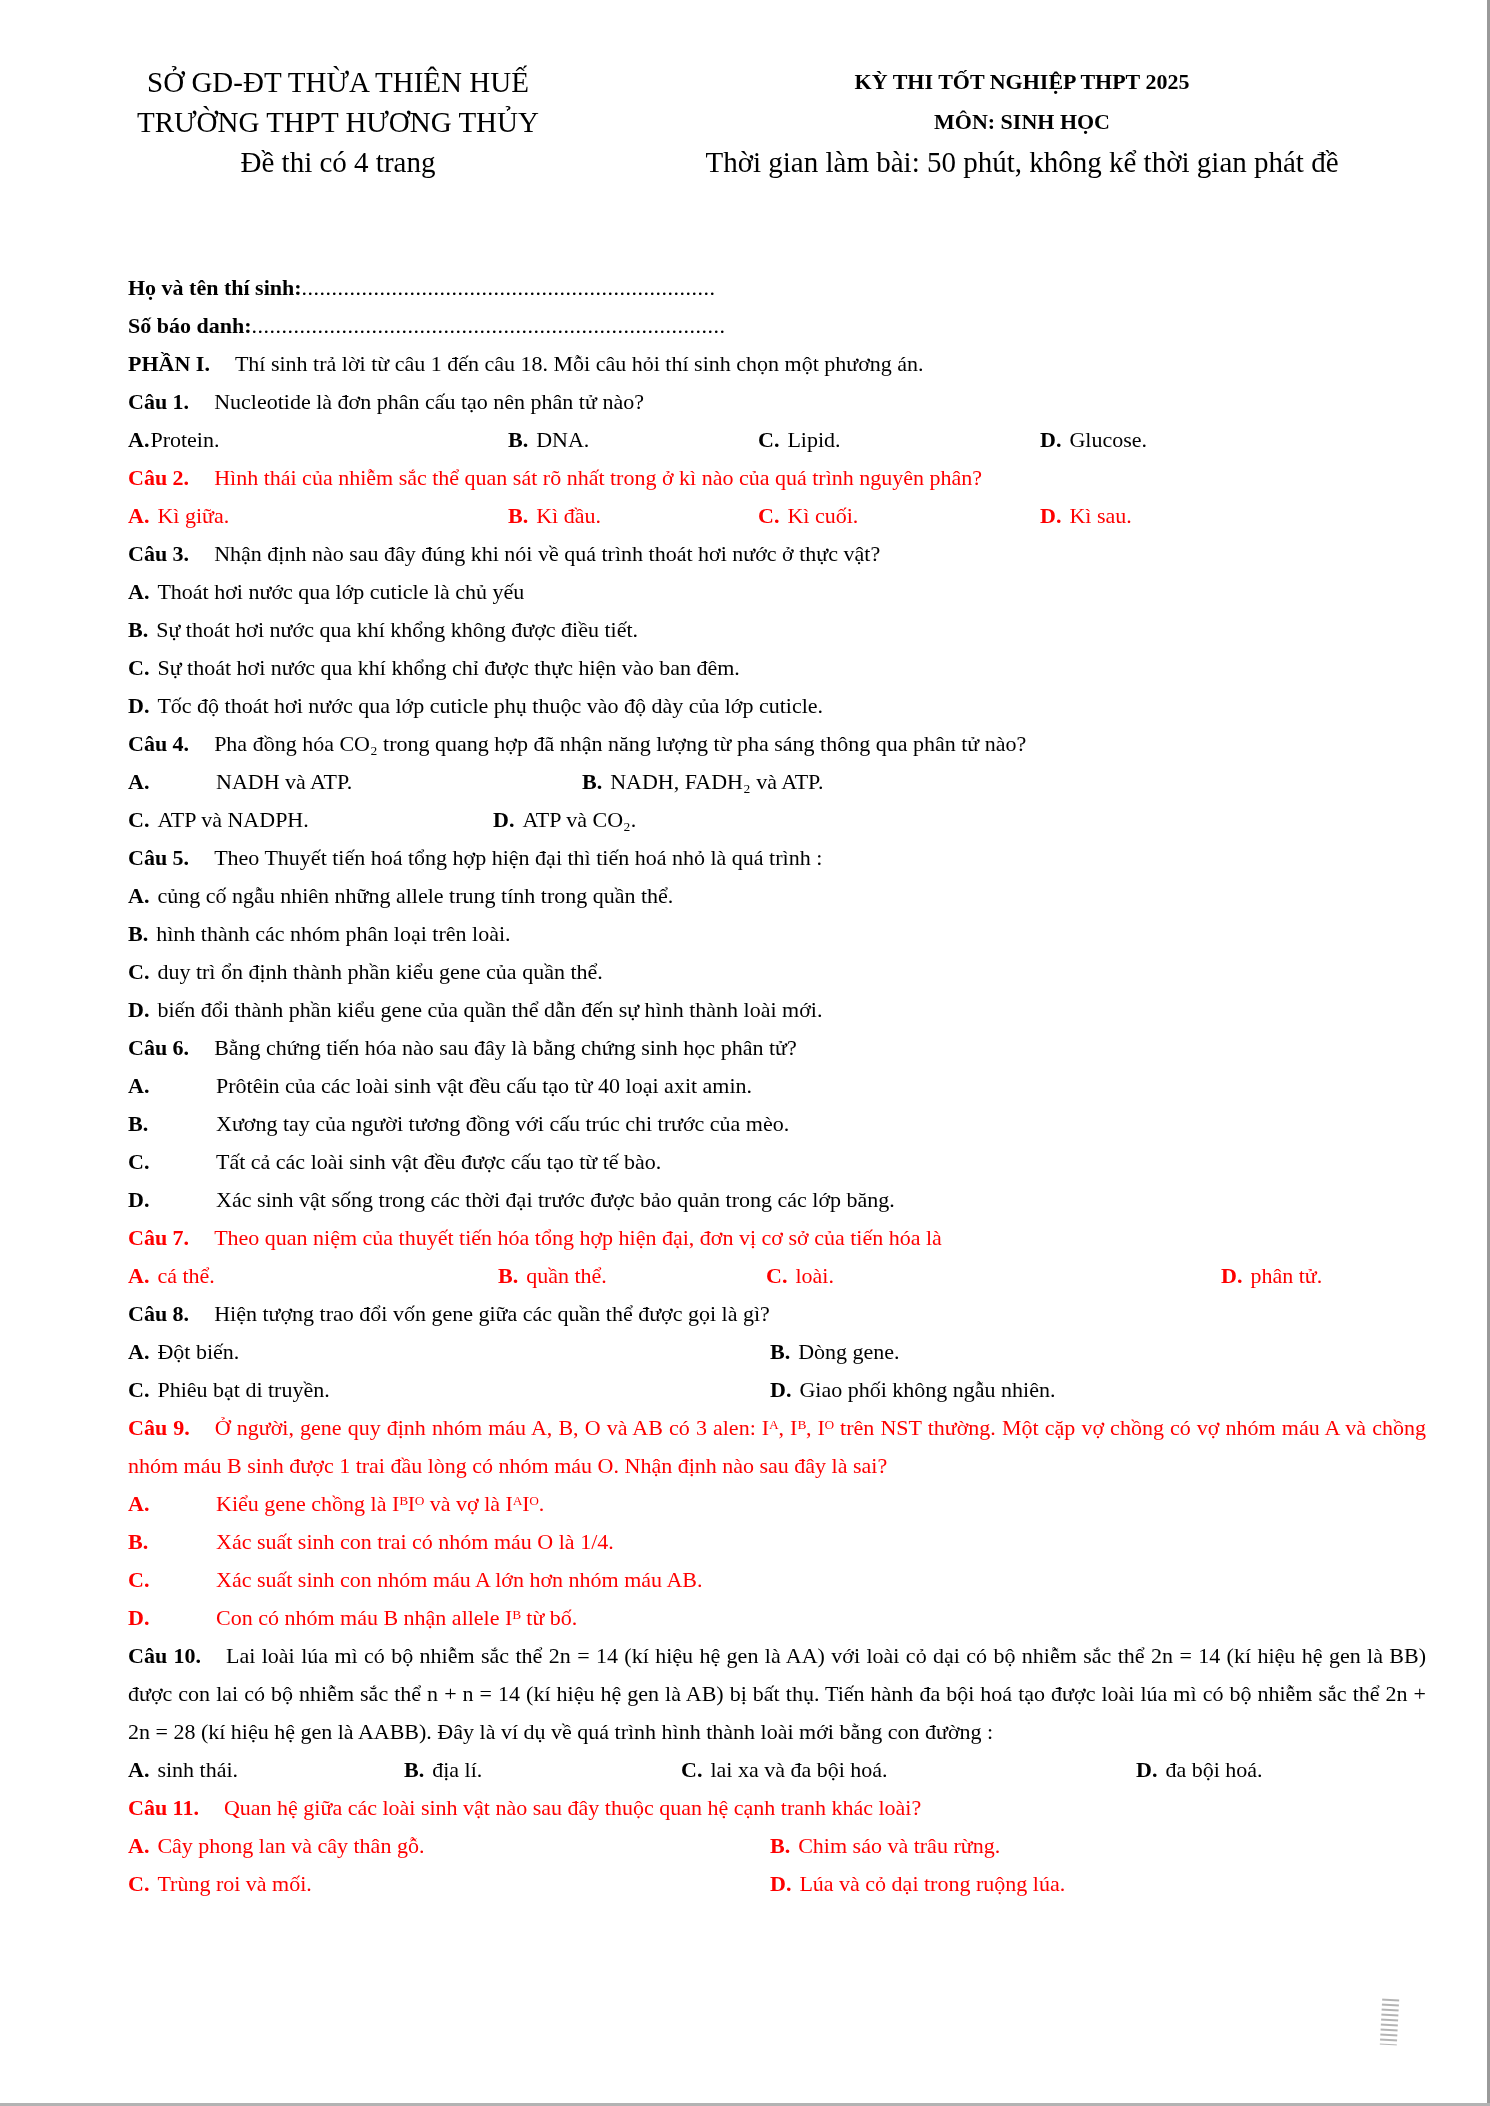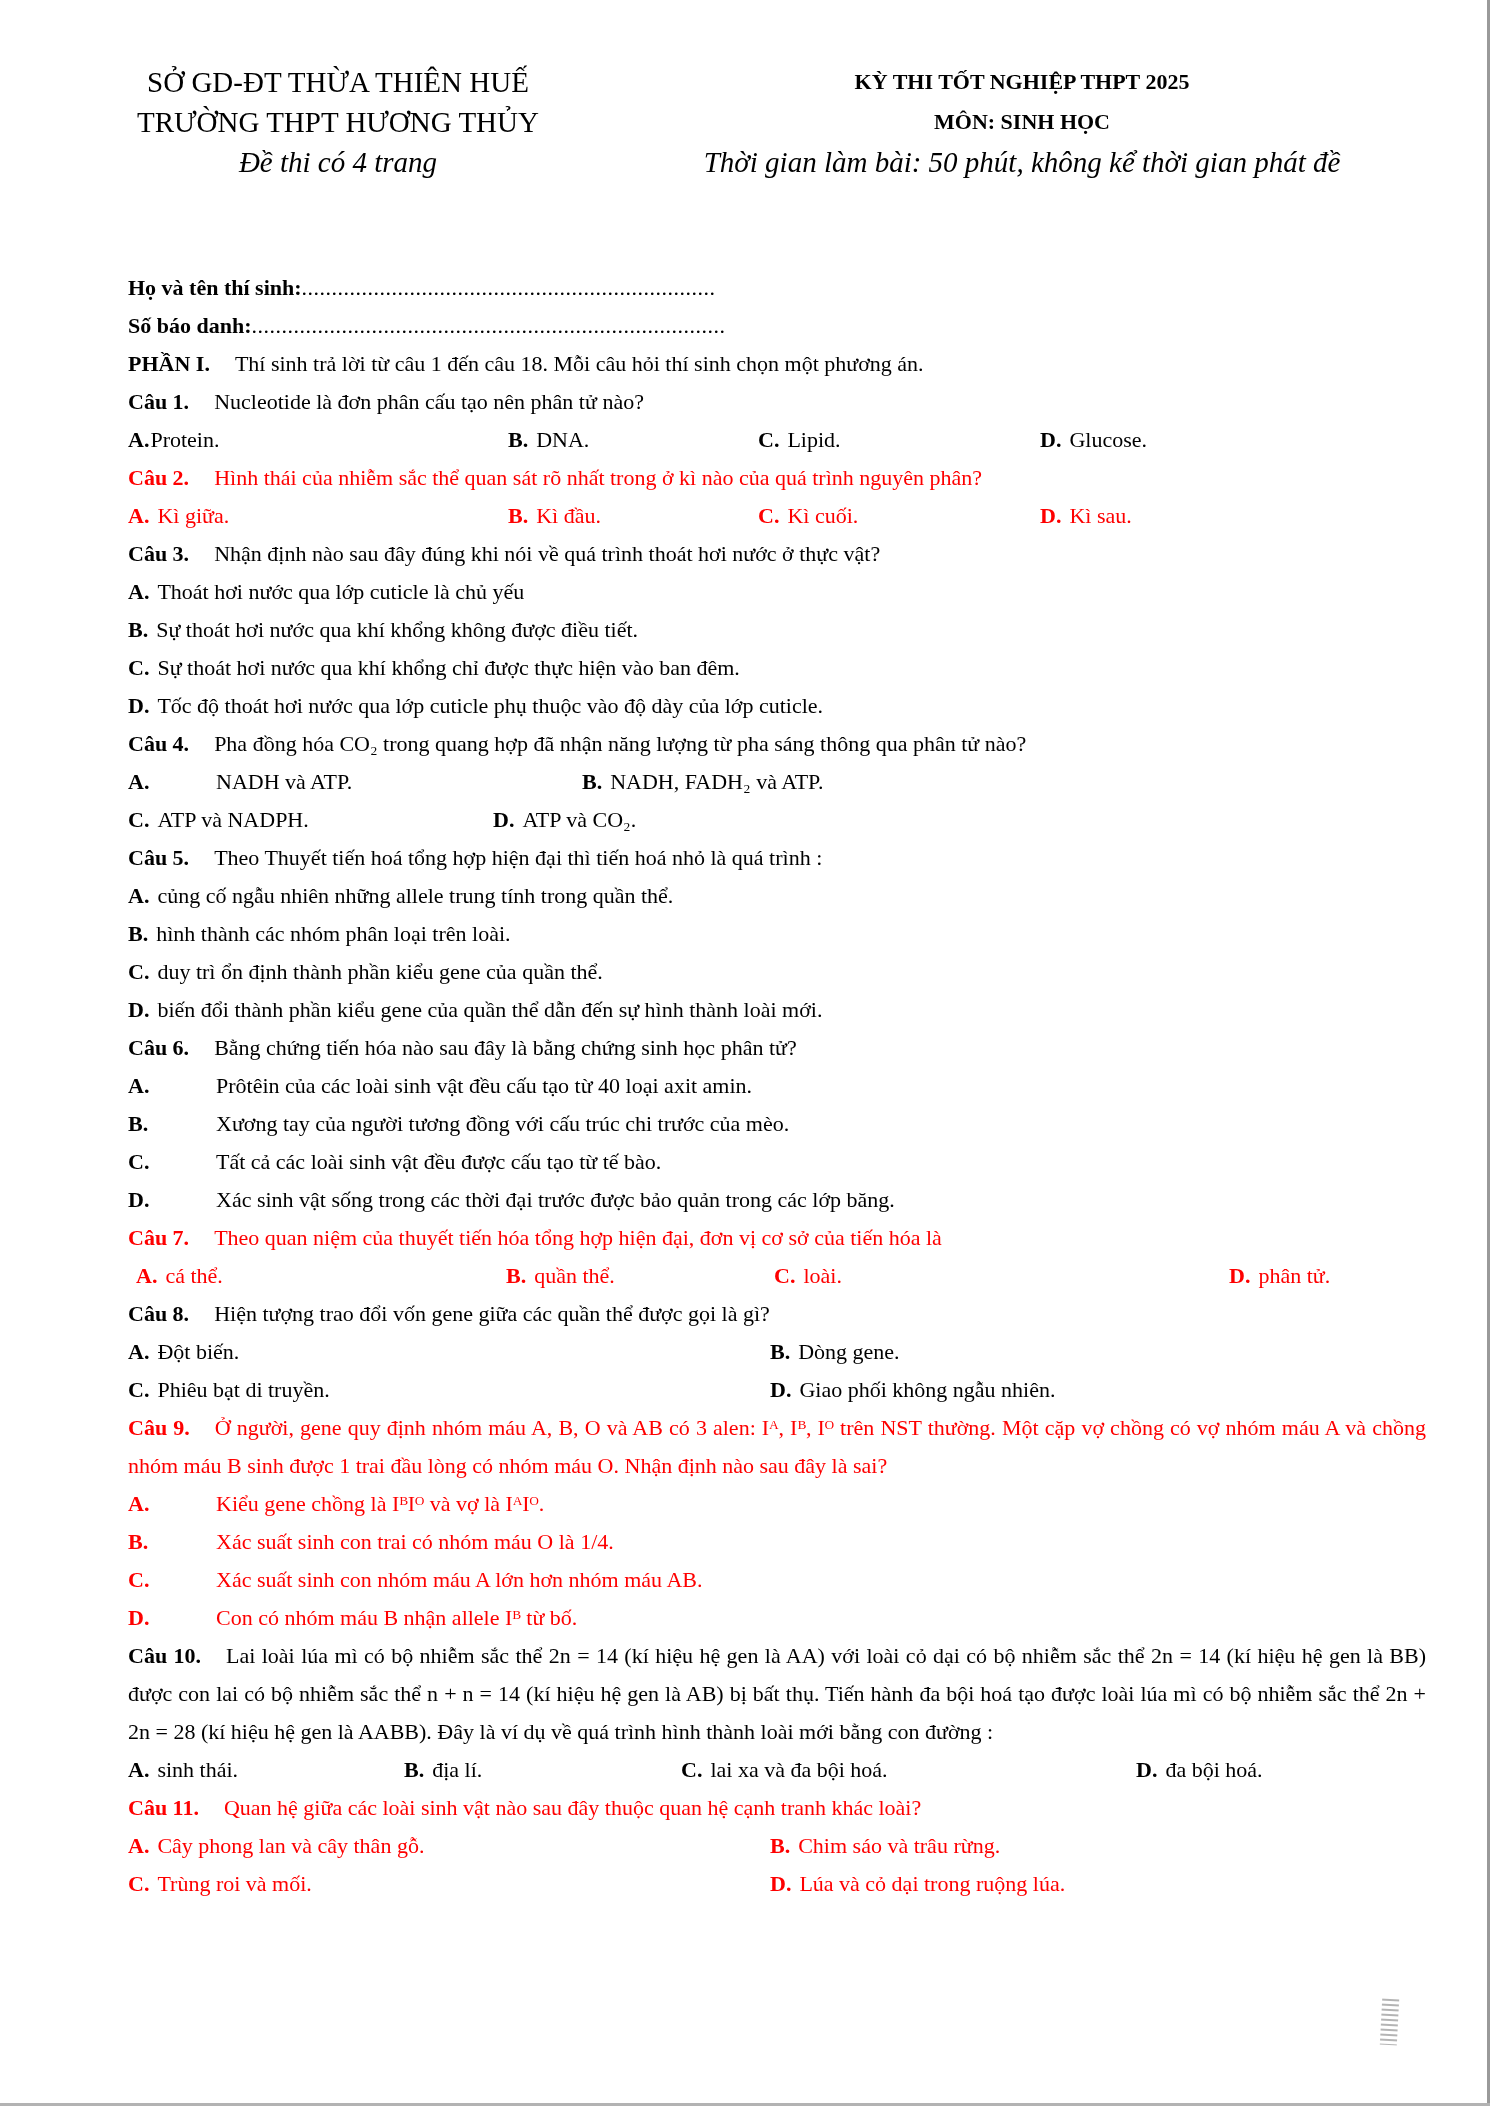"Đề thi có 4 trang" .i { font-style: italic -> none }
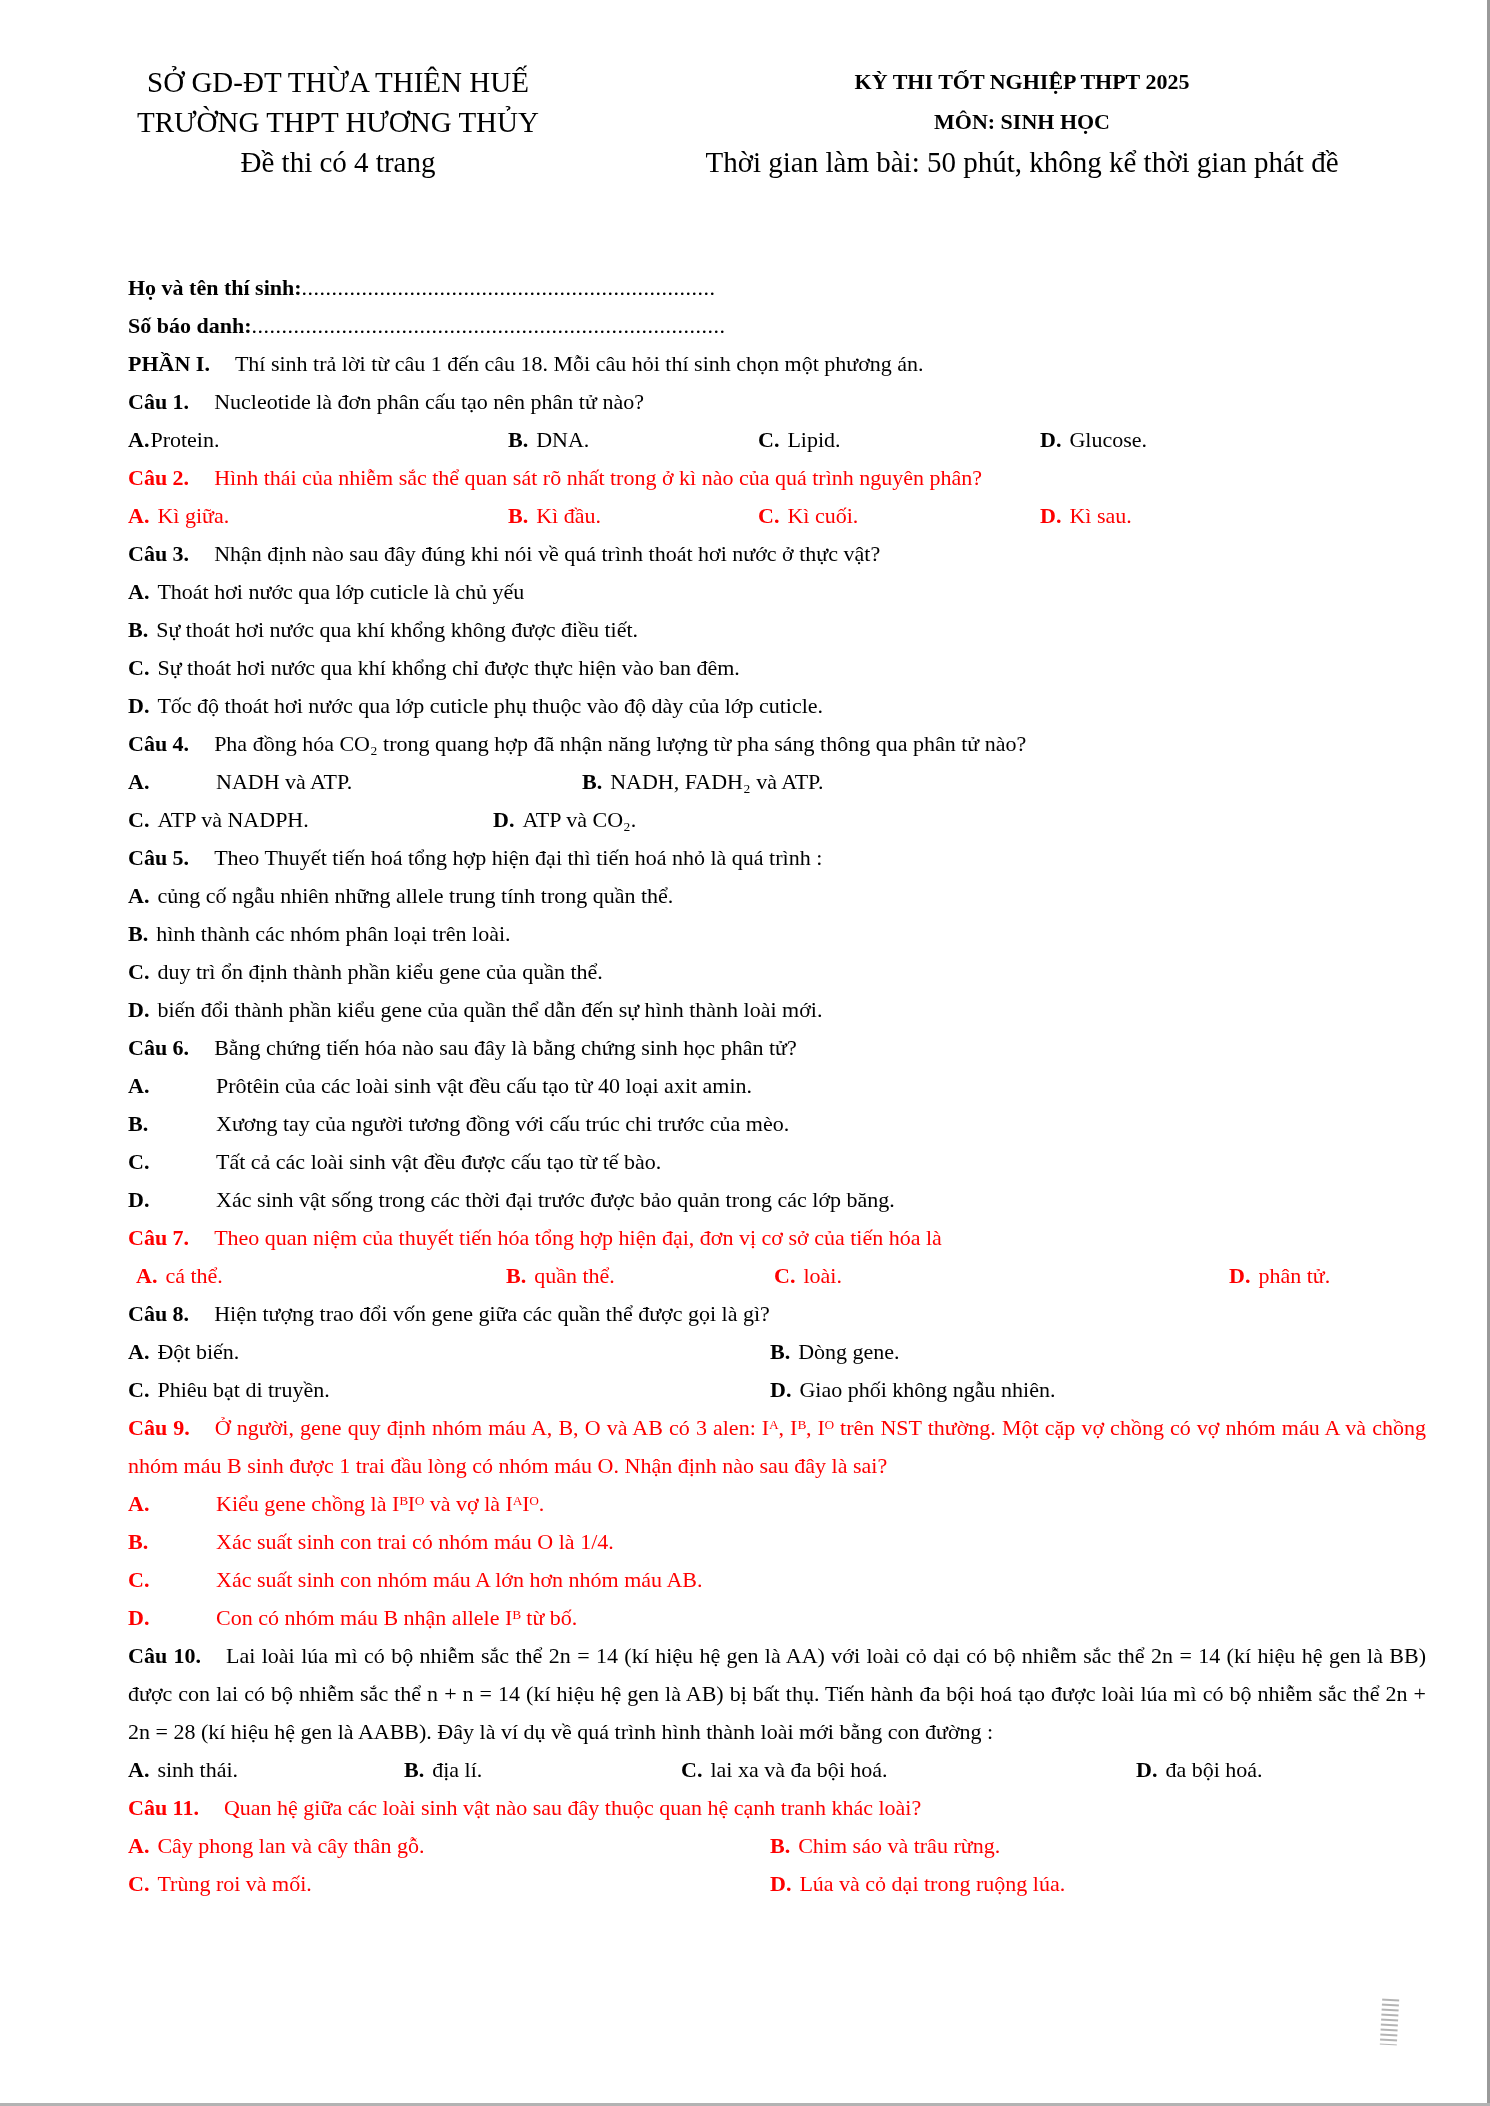"A. cá thể." div.row { margin-left: 8px -> none }
